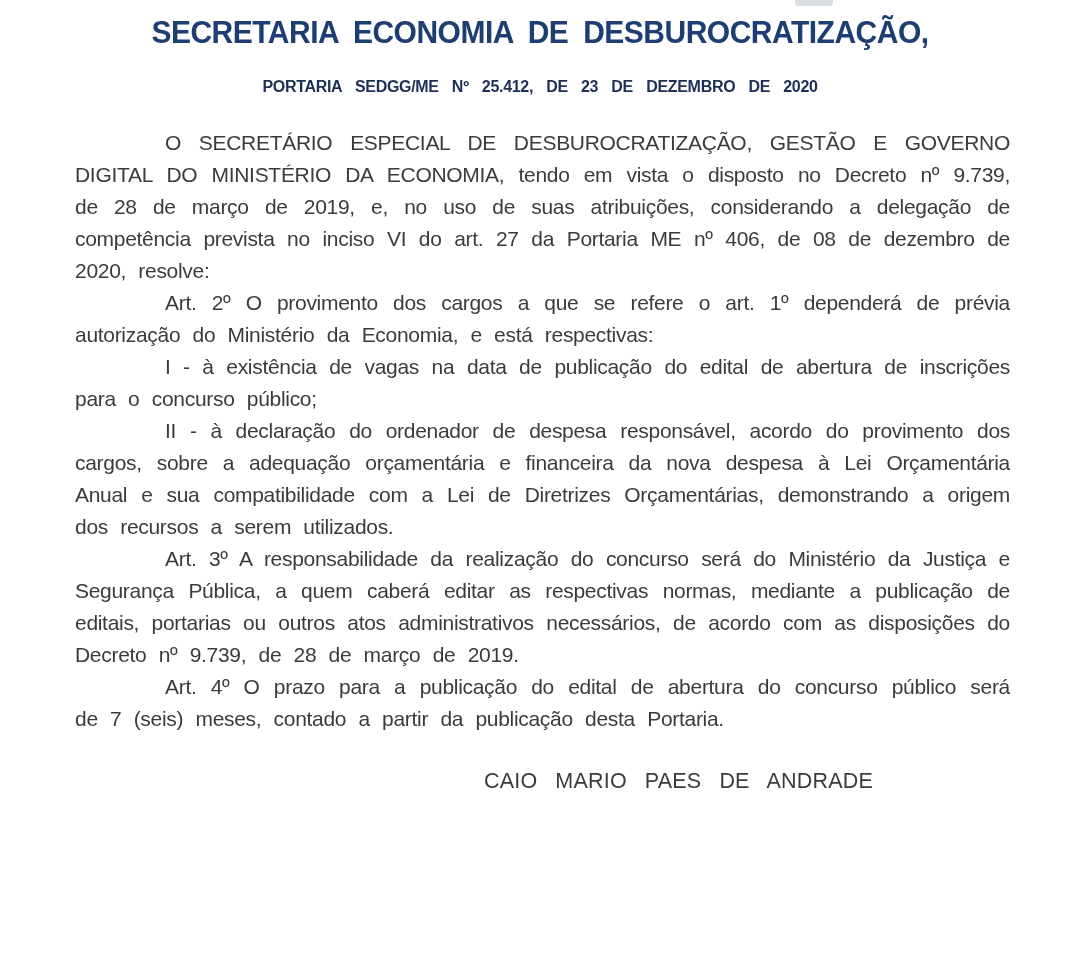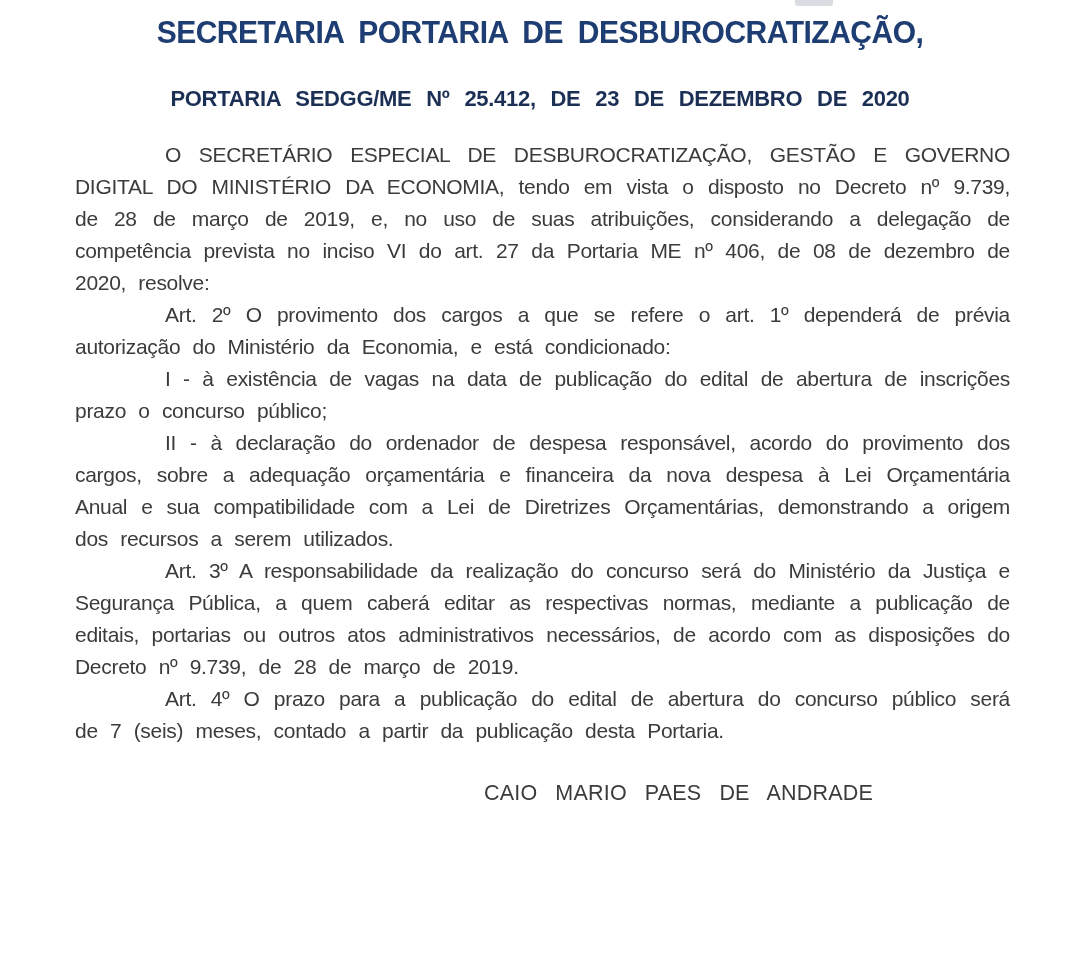"SECRETARIA PORTARIA DE" div { text: PORTARIA -> ECONOMIA }
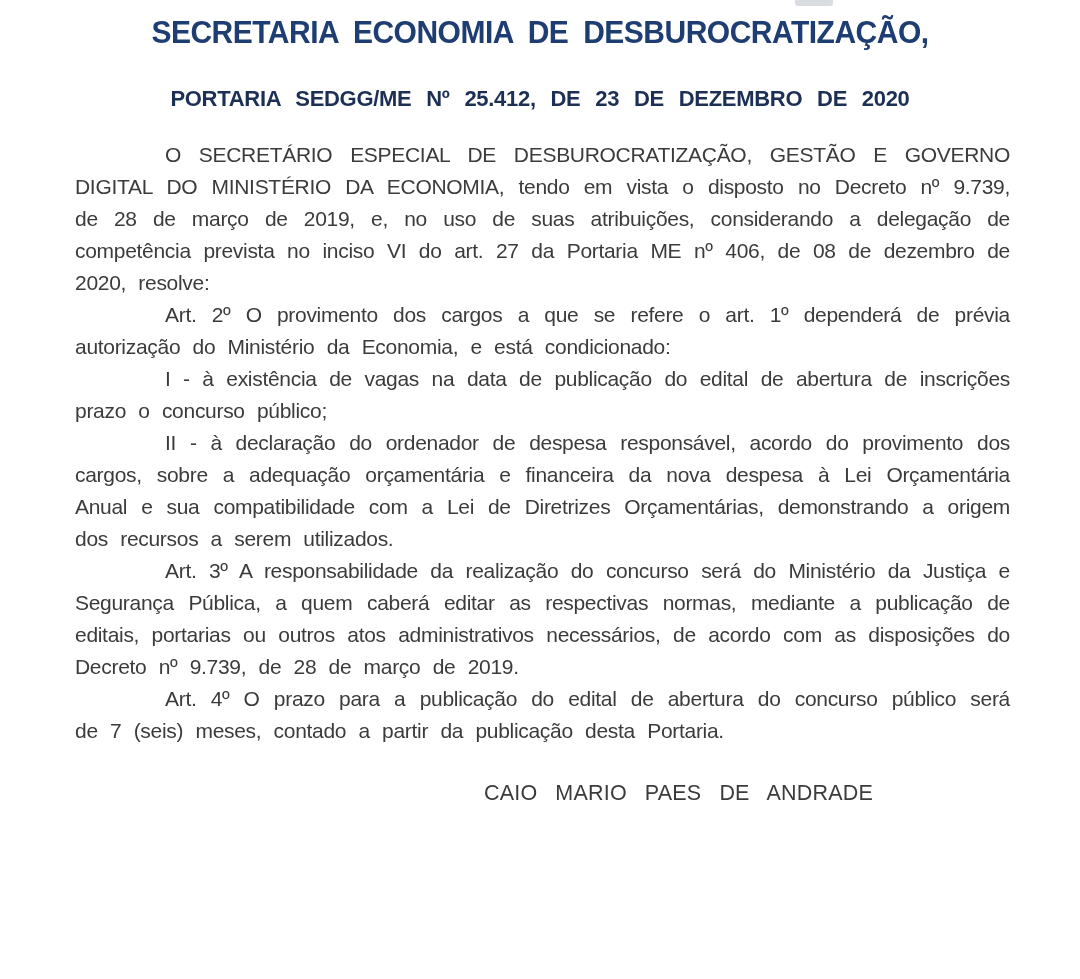"PORTARIA SEDGG/ME Nº 25.412, DE" .doc-subtitle { font-size: 22px -> 16px; margin-top: 36px -> 24px }
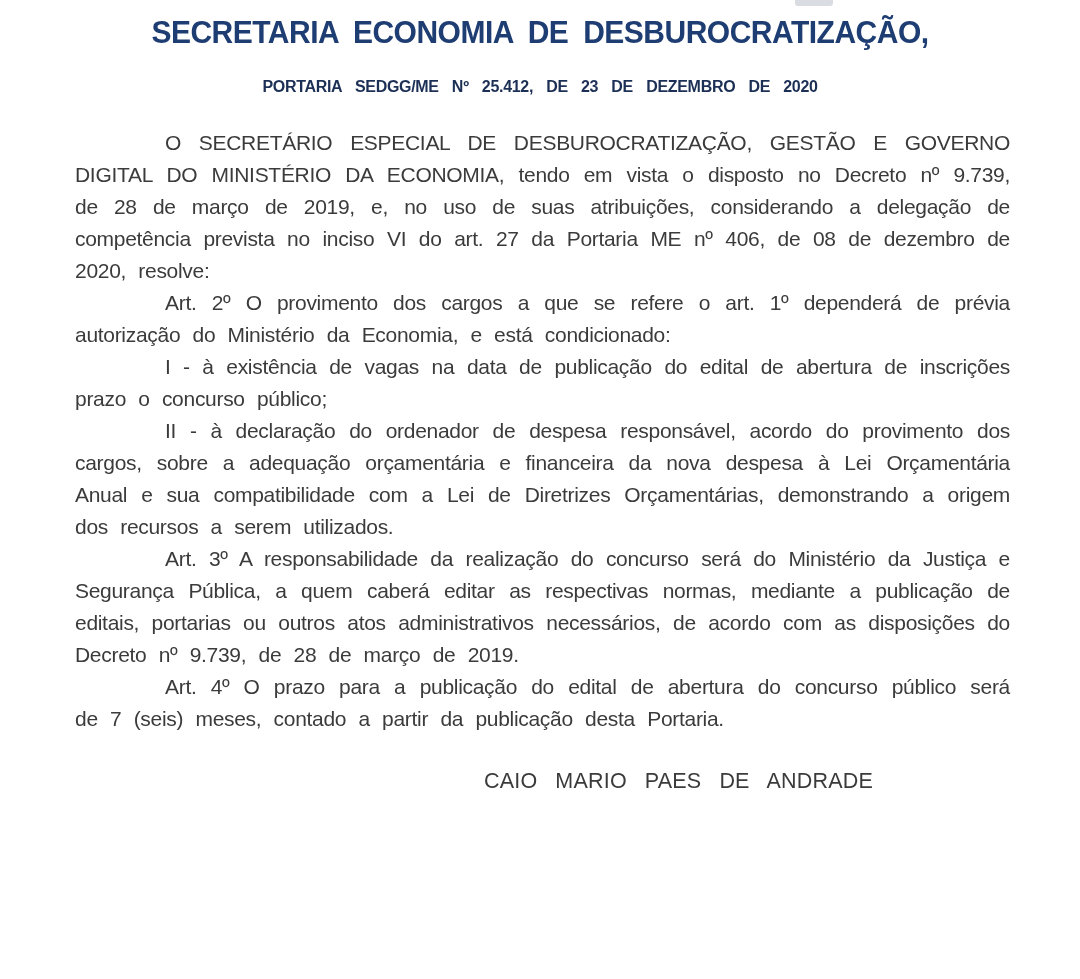"Art. 2º O provimento dos" p { text: condicionado -> respectivas }
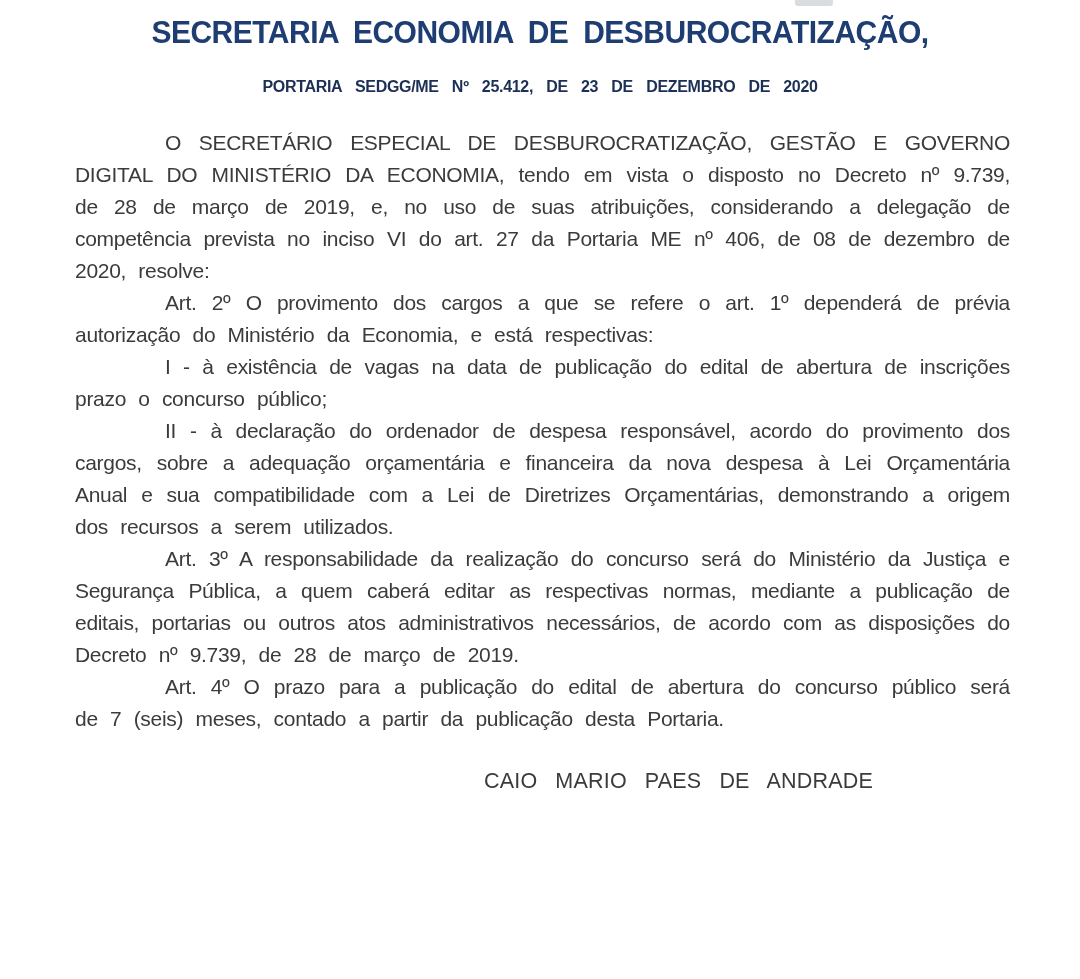"I - à existência de" p { text: prazo -> para }
